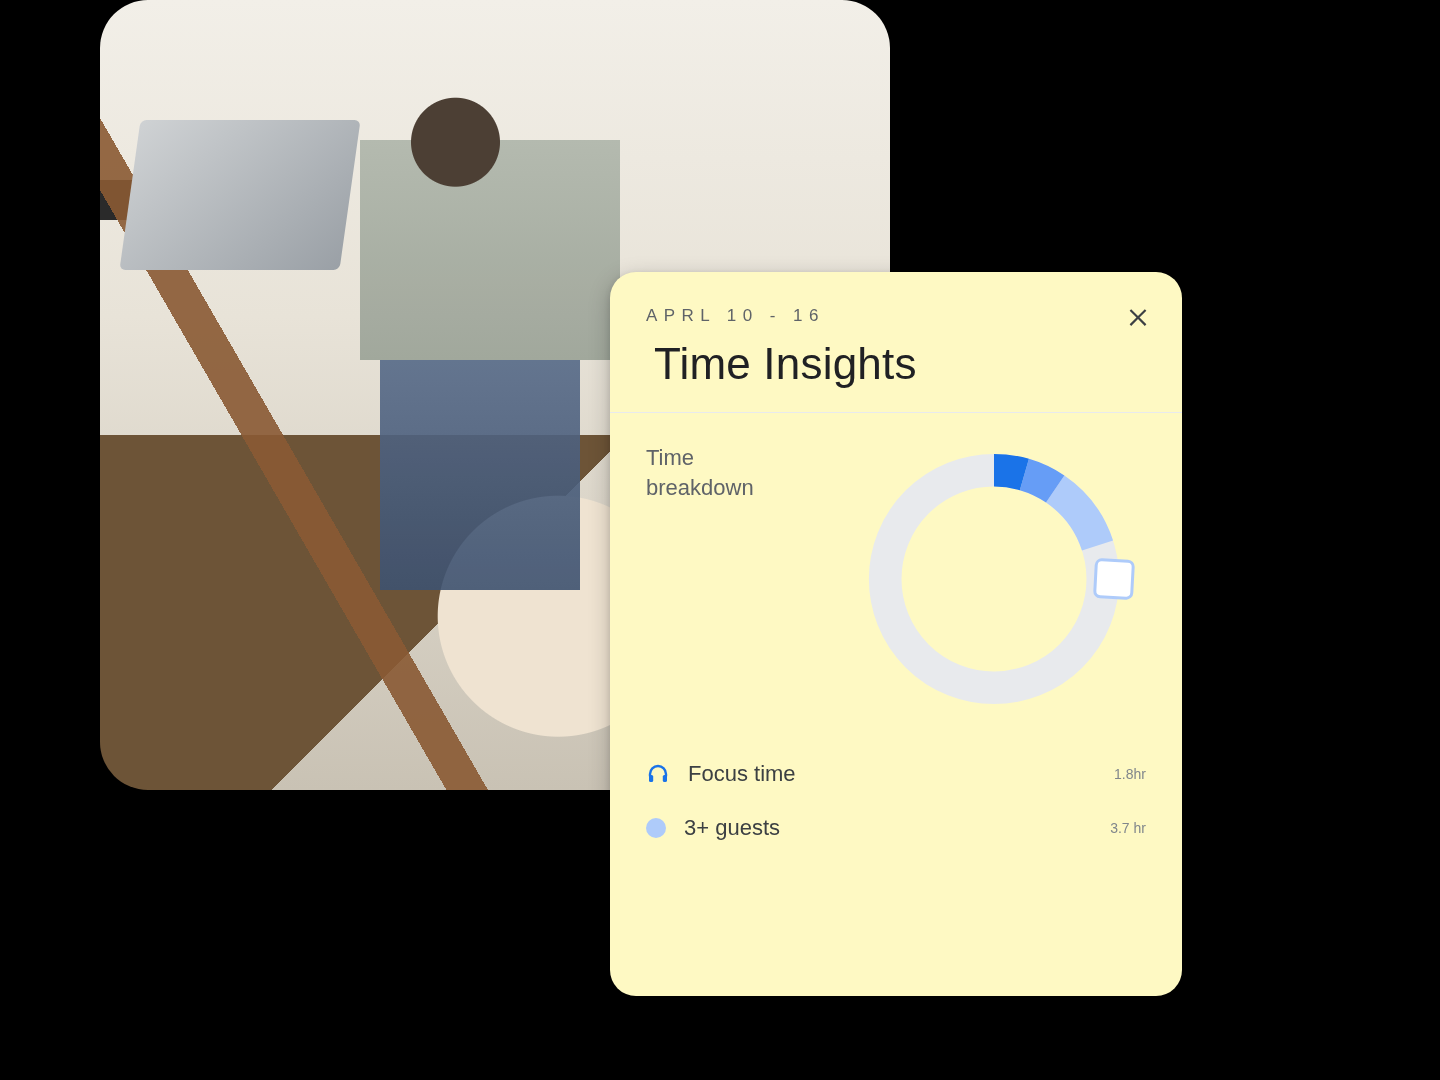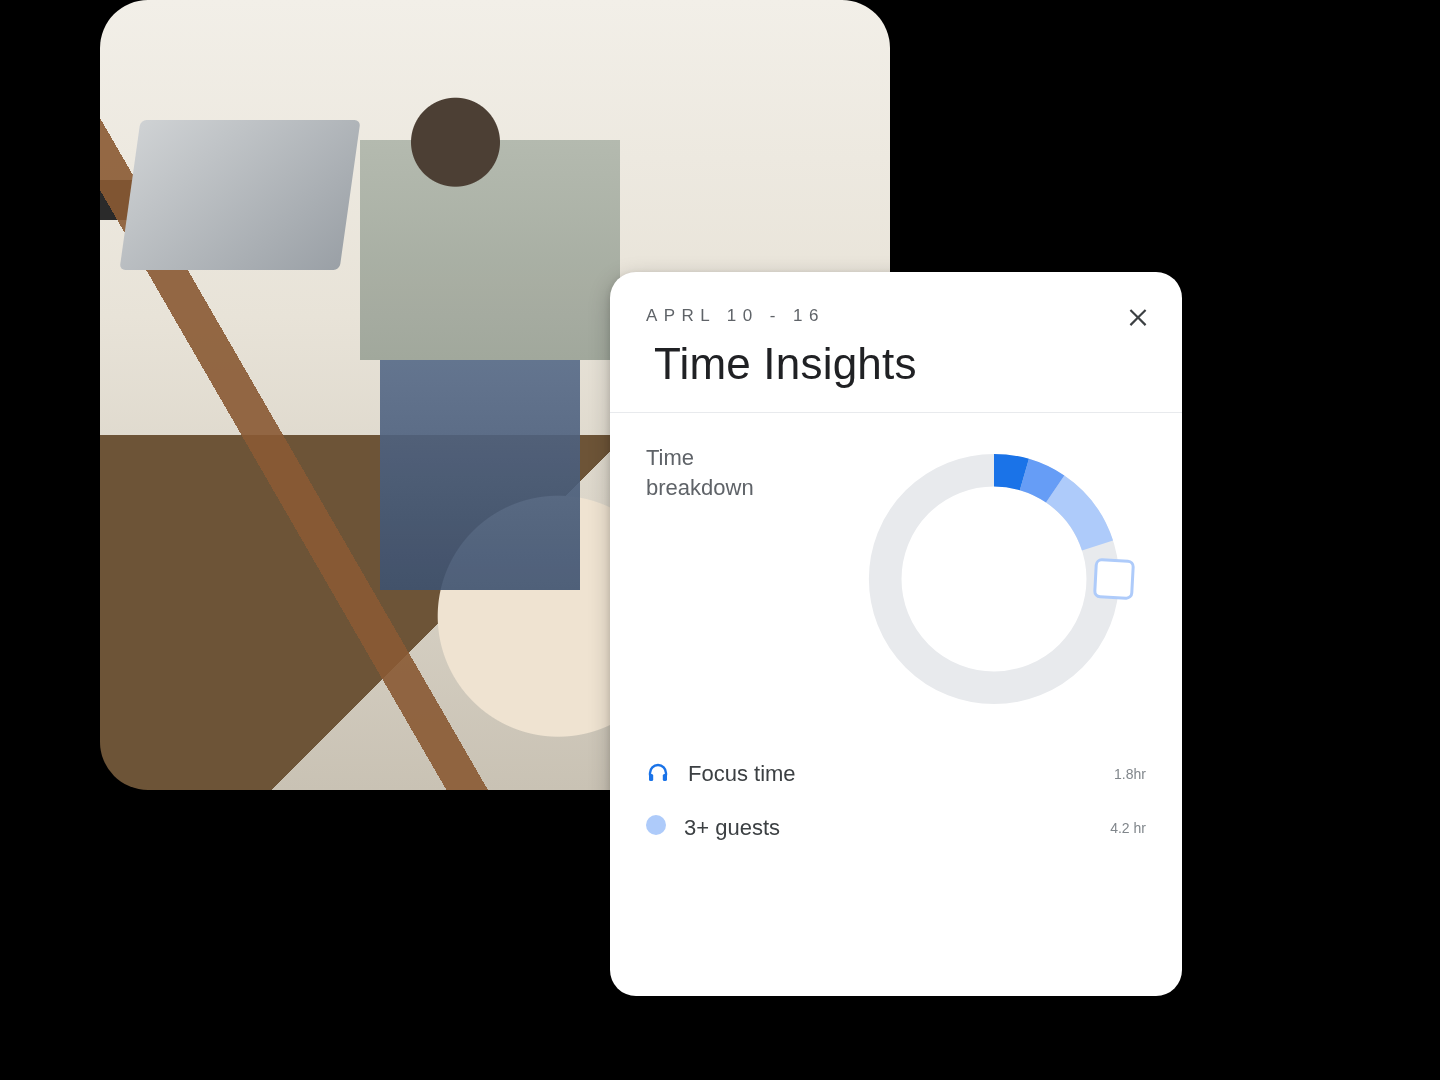"APRL 10 - 16" .card { background: #ffffff -> #fef9c3 }
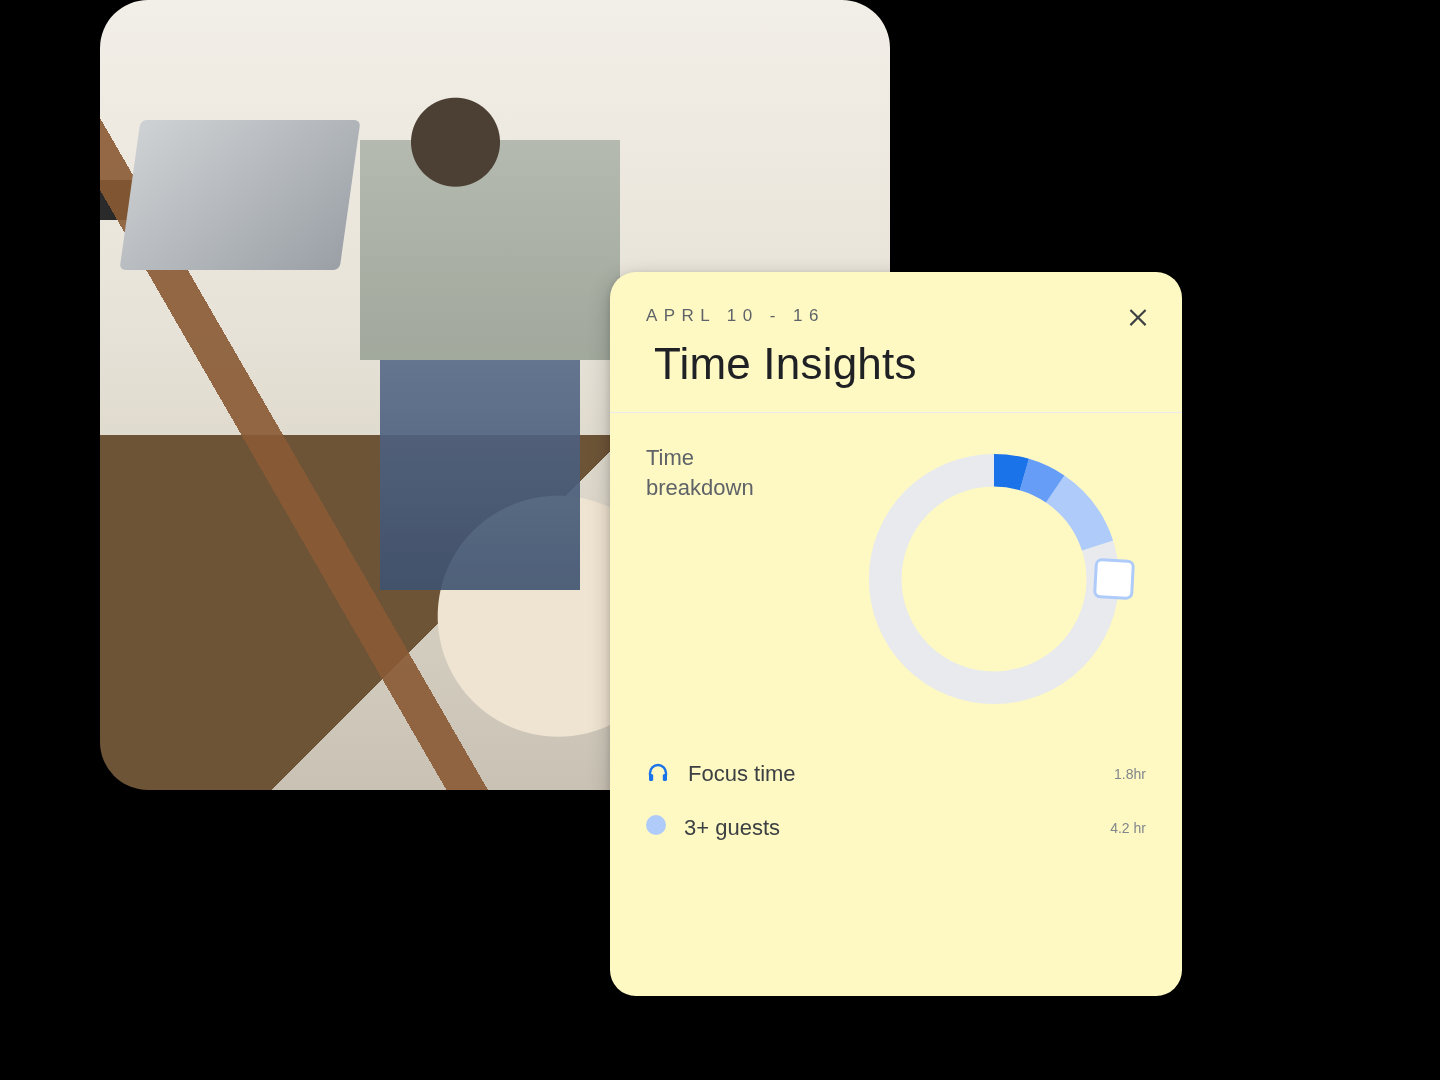"Focus time" .legend-left { align-items: none -> center }
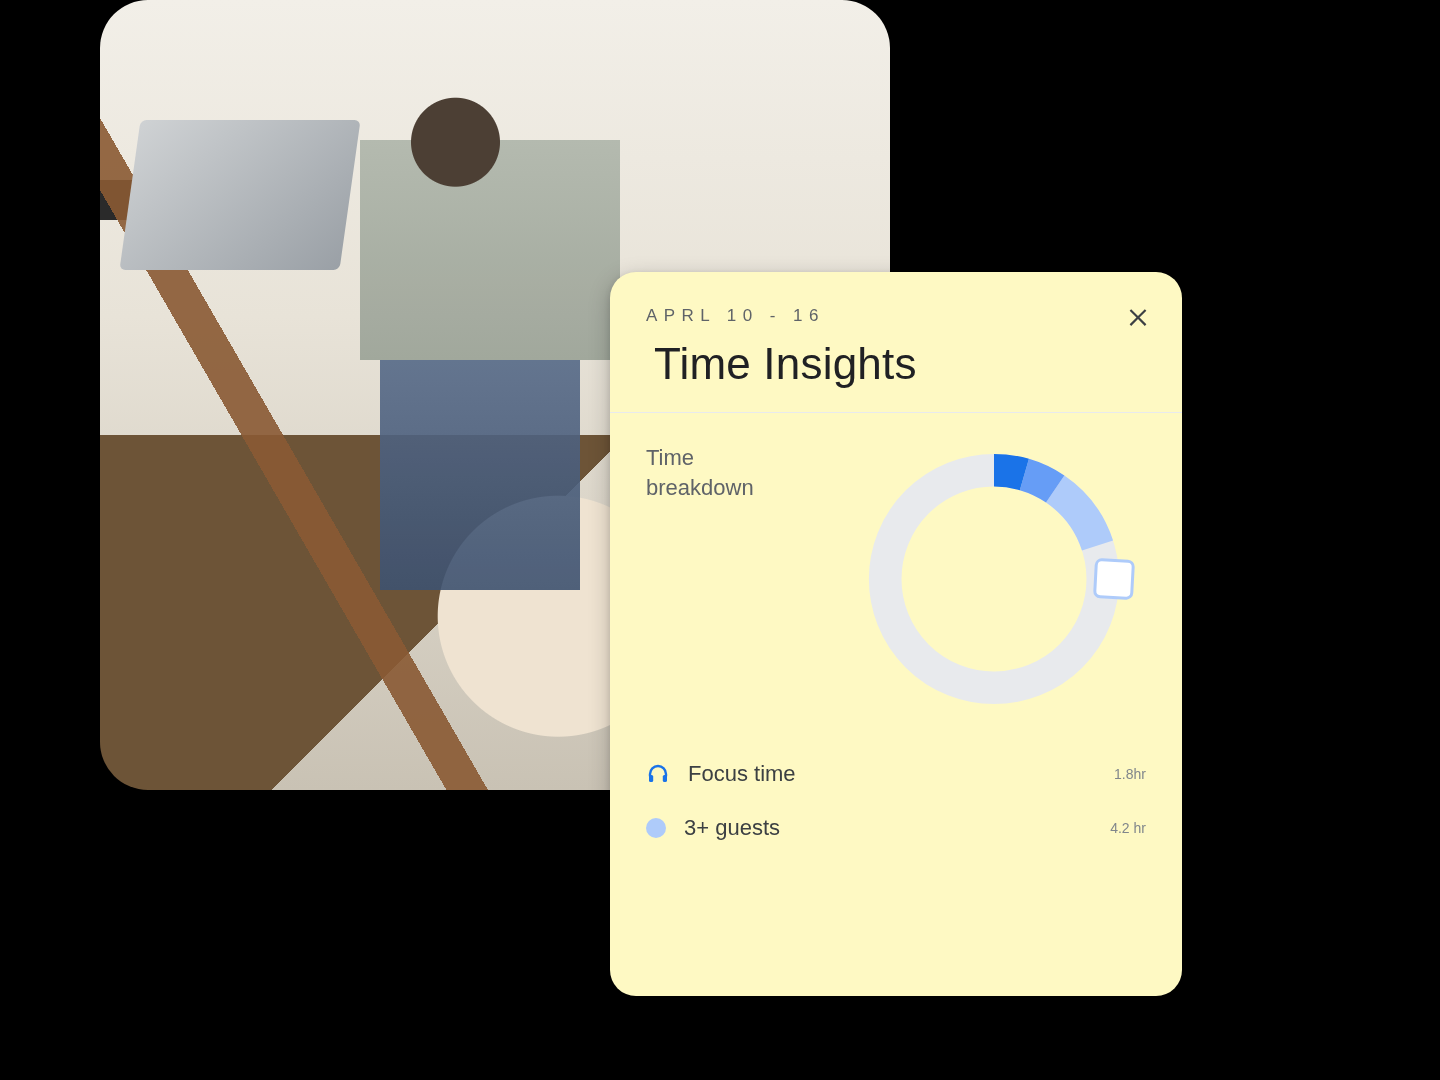"4.2 hr" span.legend-val { text: 4.2 -> 3.7 }
